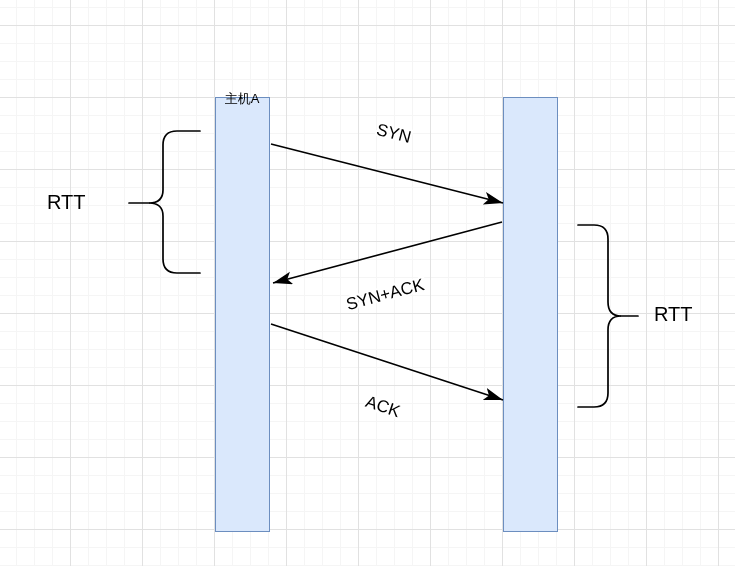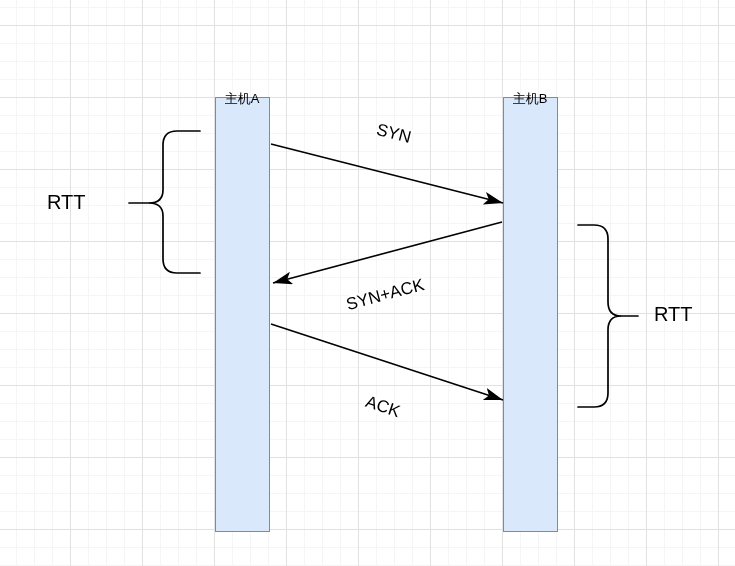"主机B" div.host-label { html: <div>主机B</div> -> none }
